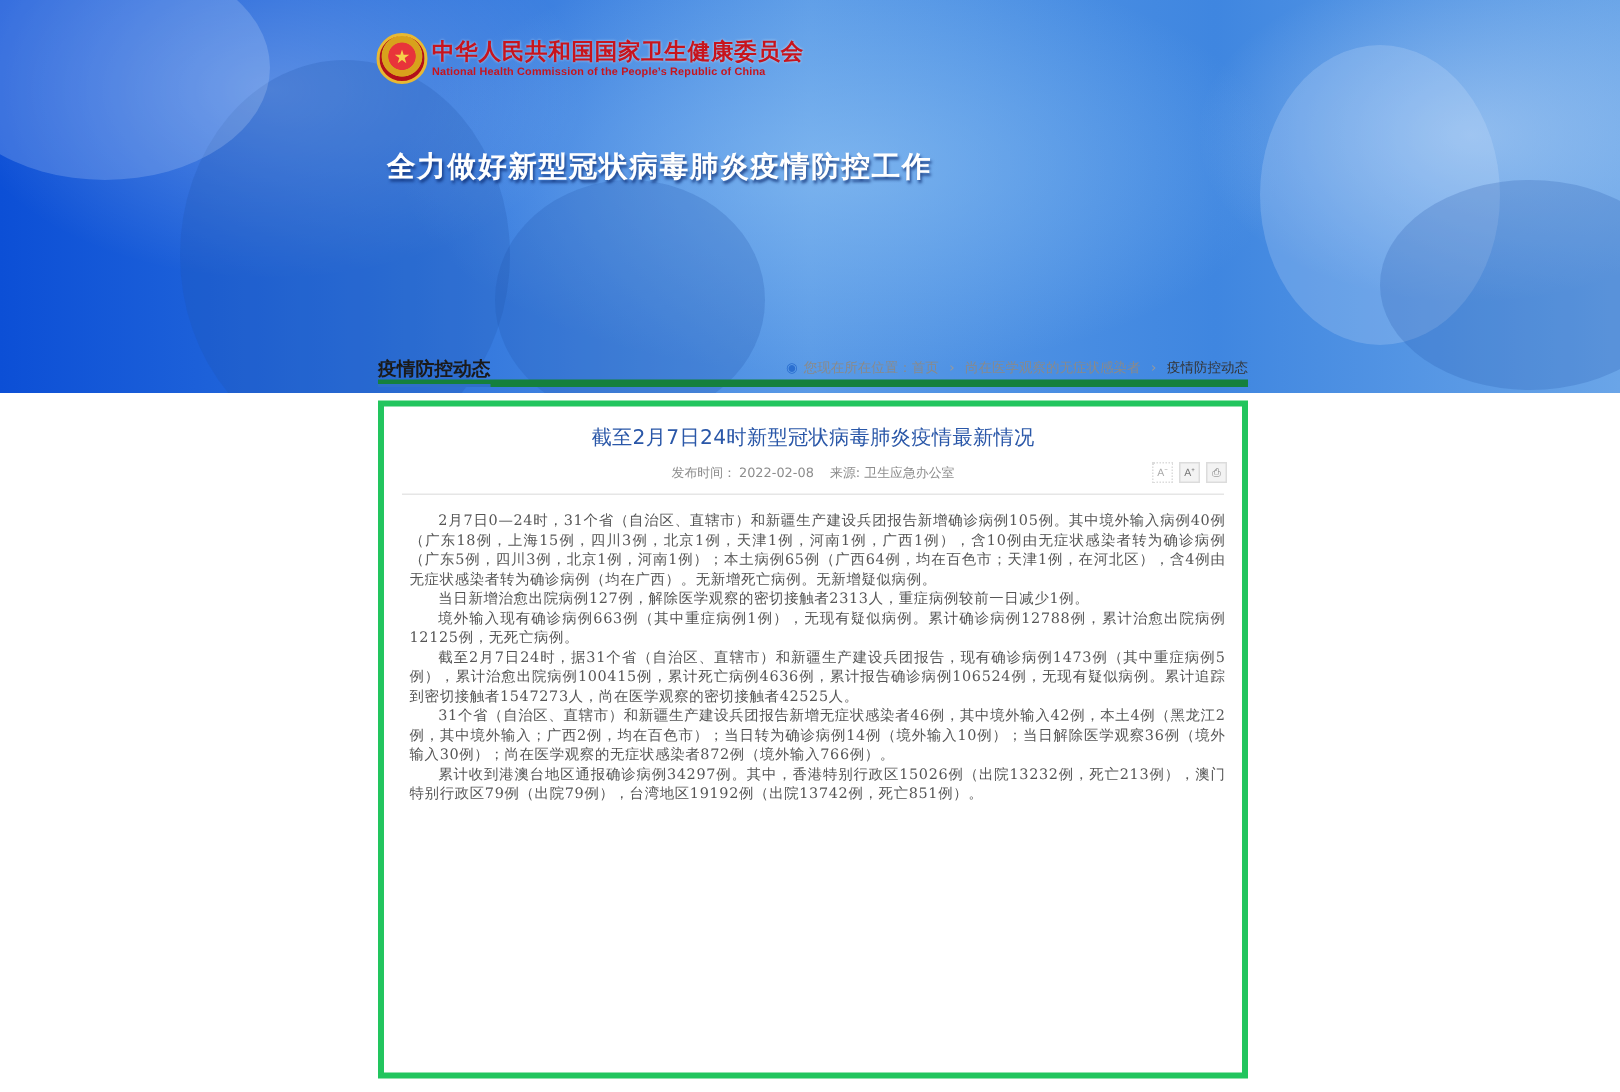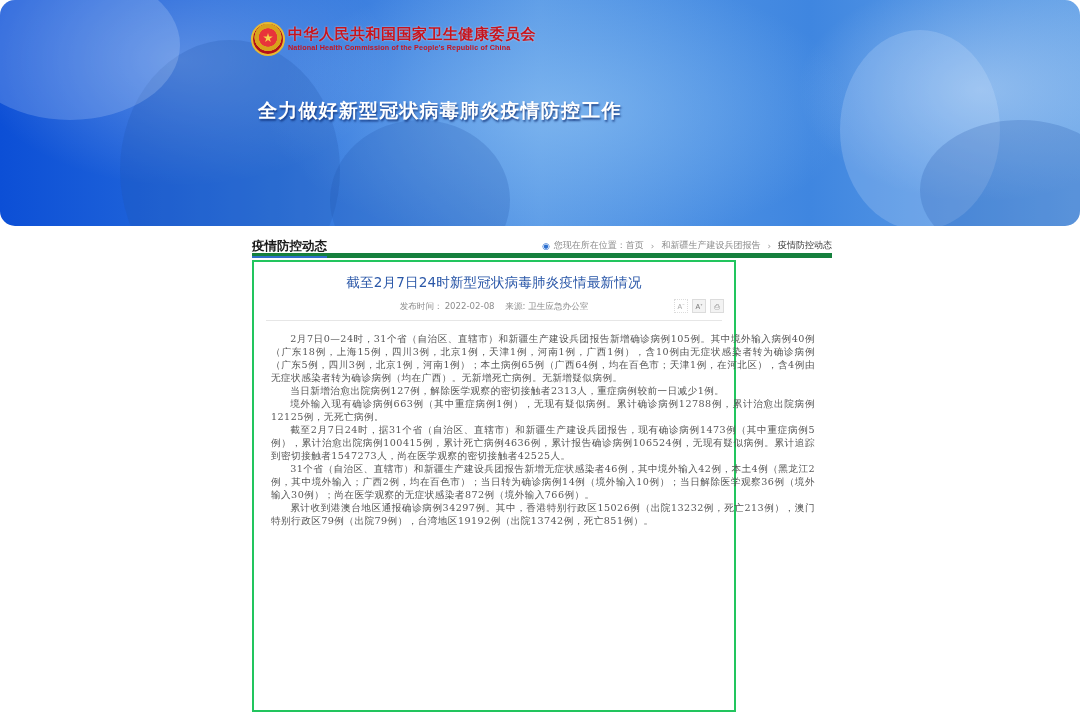"中华人民共和国国家卫生健康委员会" .banner { border-radius: 15px -> none; height: 226px -> 262px }
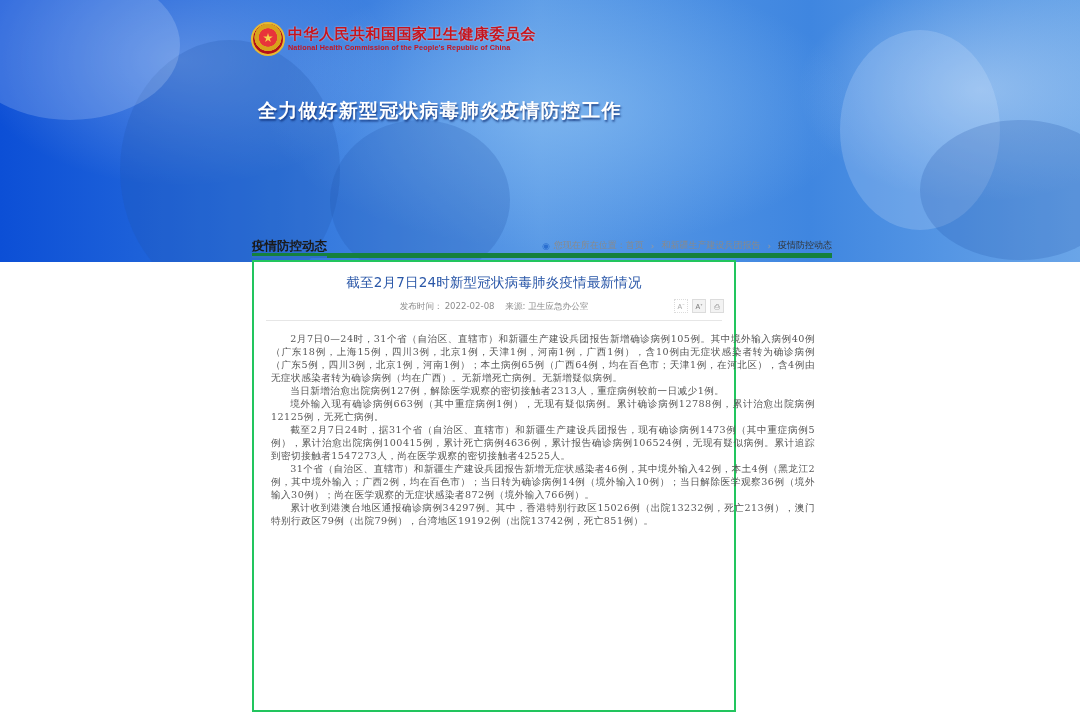"和新疆生产建设兵团报告" span.link { text: 和新疆生产建设兵团报告 -> 尚在医学观察的无症状感染者 }
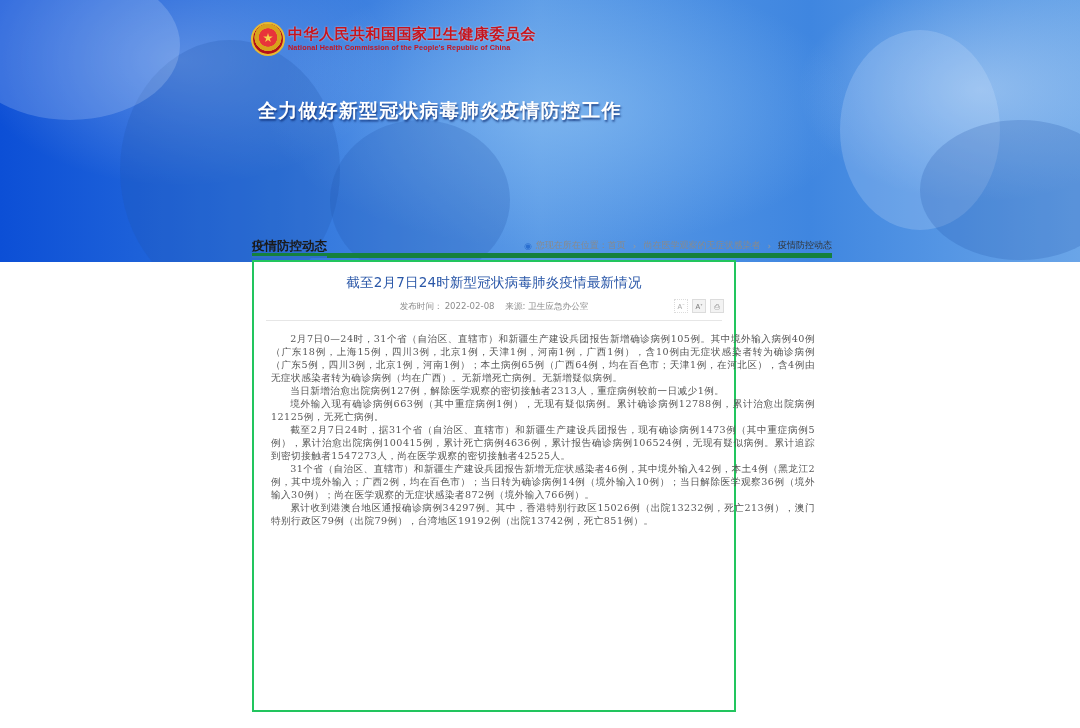"截至2月7日24时新型冠状病毒肺炎疫情最新情况" .article { border: 2px solid #22c55e -> 4px solid #22c55e; top: 260px -> 267px; width: 484px -> 580px }
